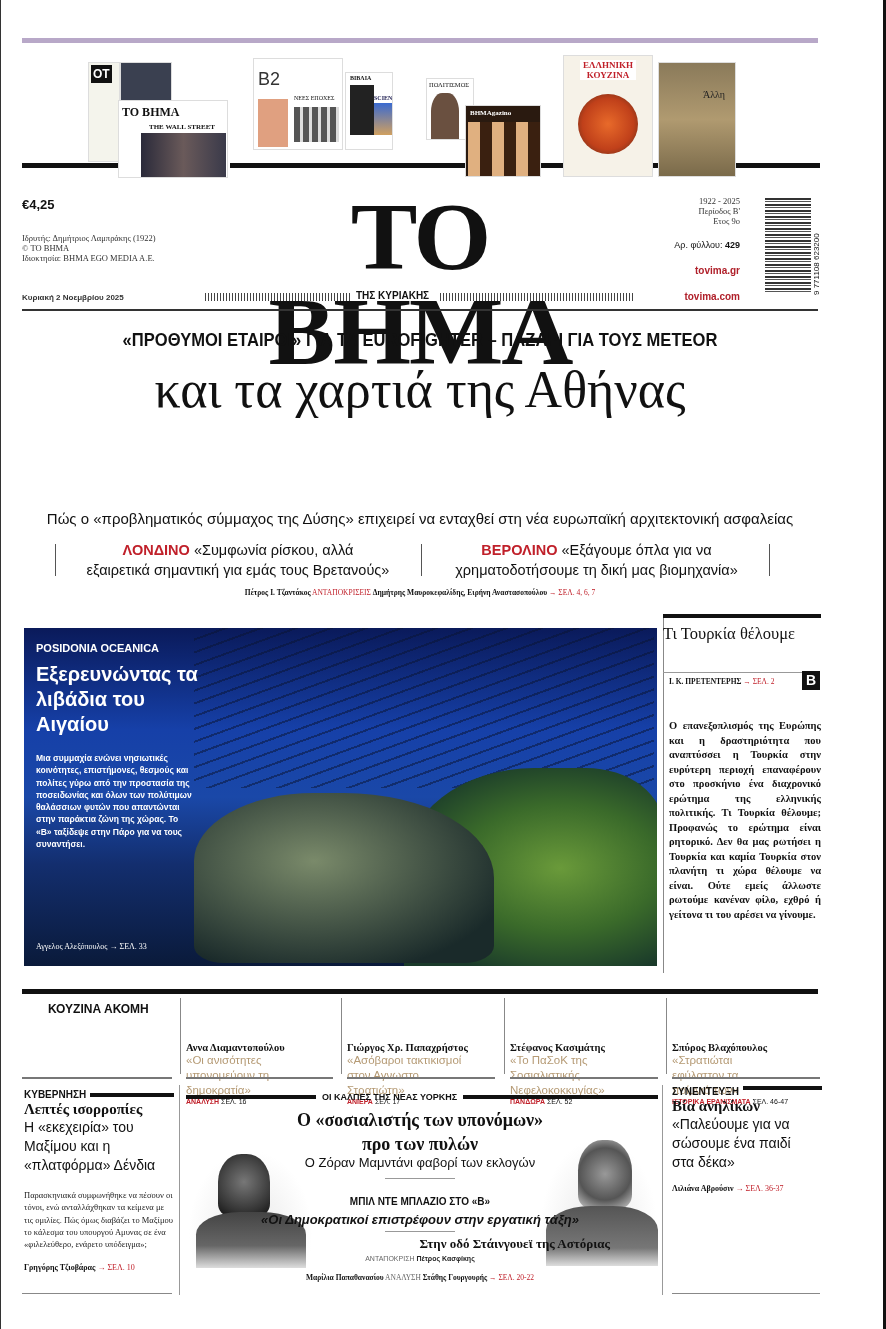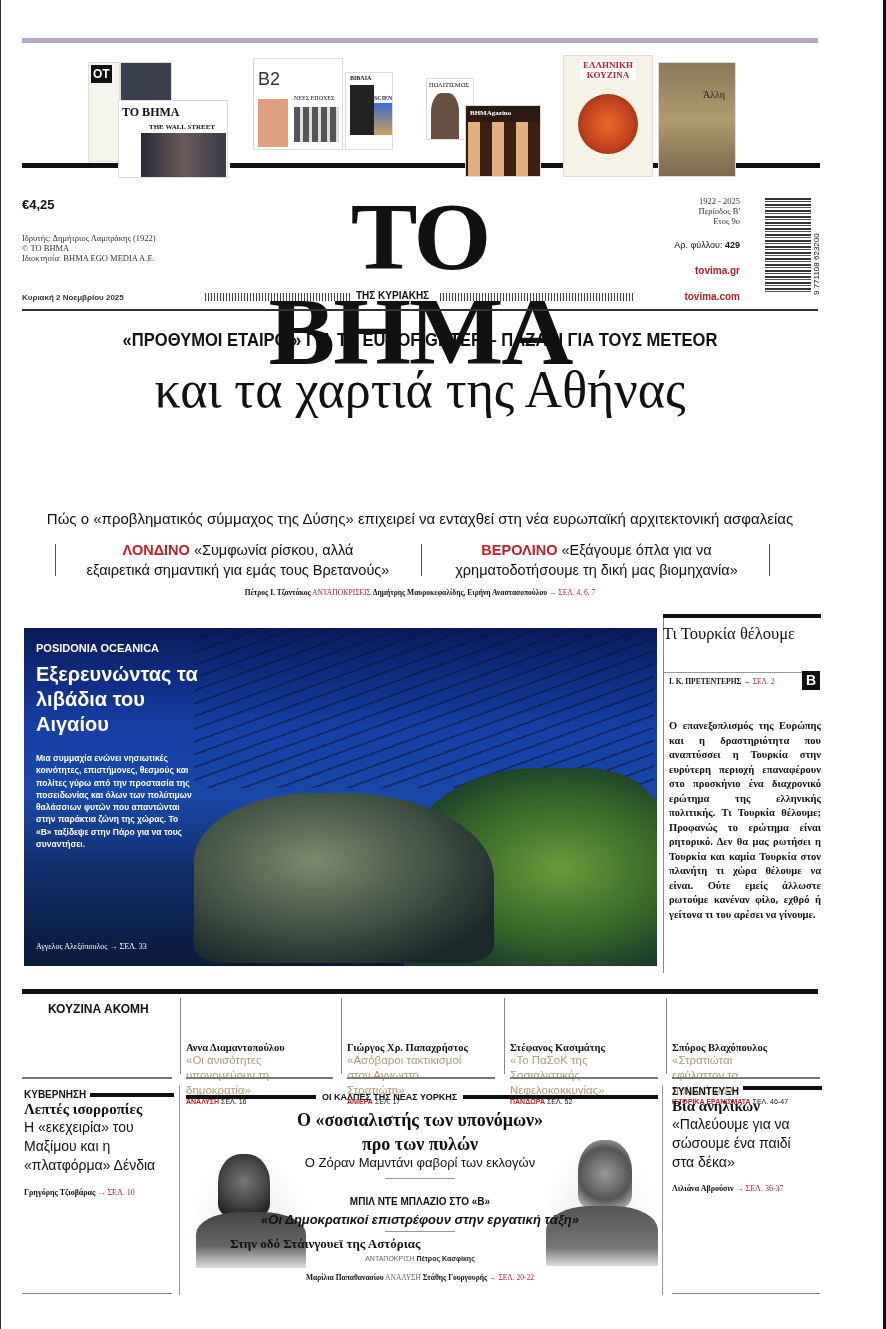"Παρασκηνιακά συμφωνήθηκε να πέσουν οι" div.col-body { html: none -> <div>Παρασκηνιακά συμφωνήθηκε να πέσουν οι τόνοι, ενώ ανταλλάχθηκαν τα κείμενα με τις ομιλίες. Πώς όμως διαβάζει το Μαξίμου το κάλεσμα του υπουργού Αμυνας σε ένα «φιλελεύθερο, ενάρετο υπόδειγμα»;</div> }
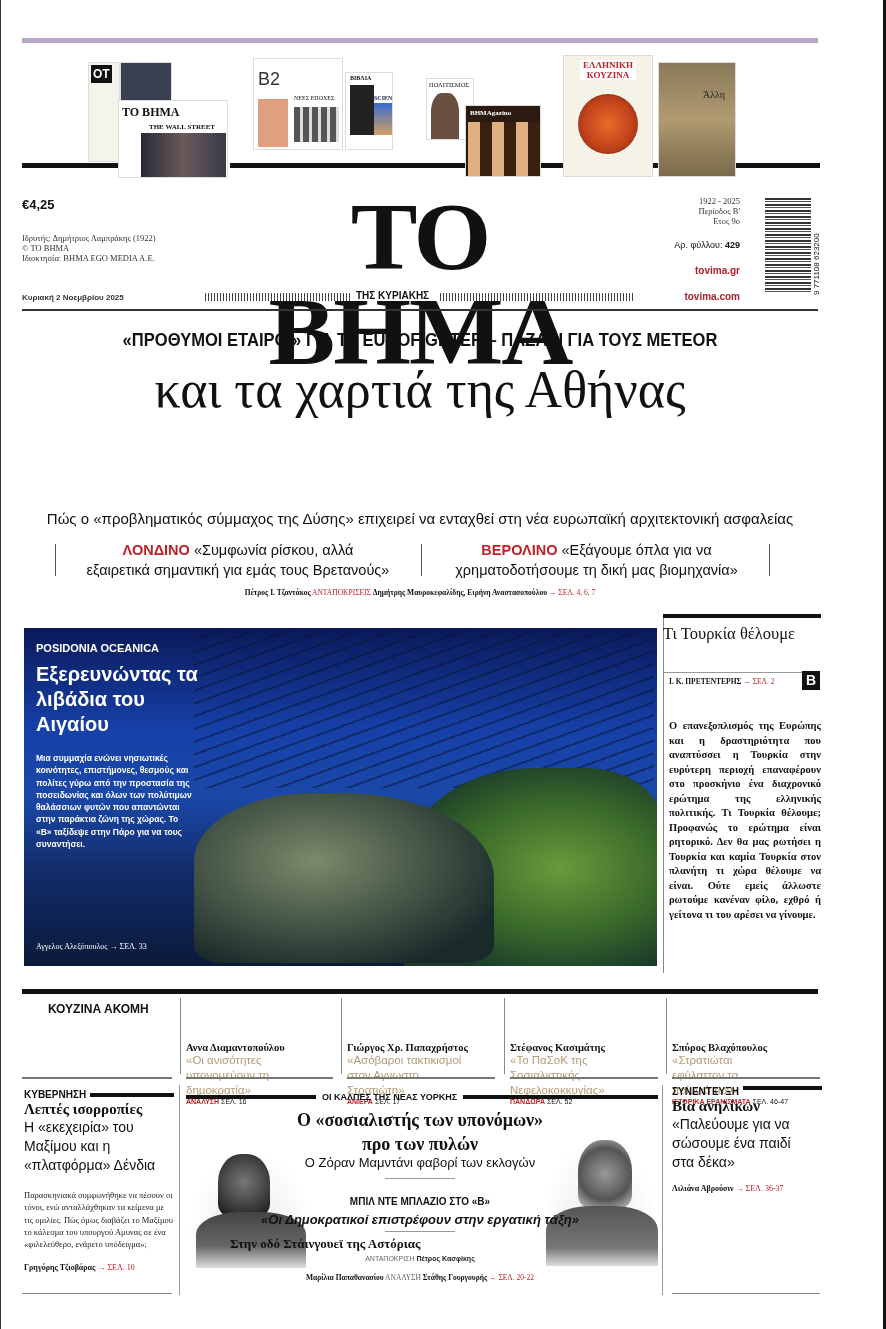"Στην οδό Στάινγουεϊ της Αστόριας" .ny-t3 { text-align: left -> right }
